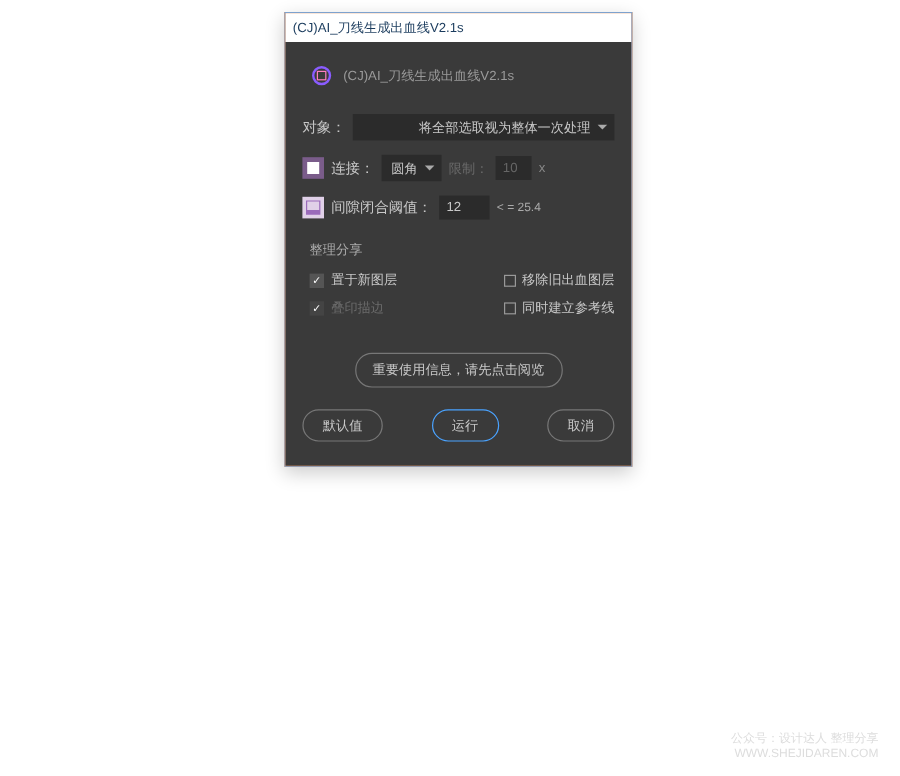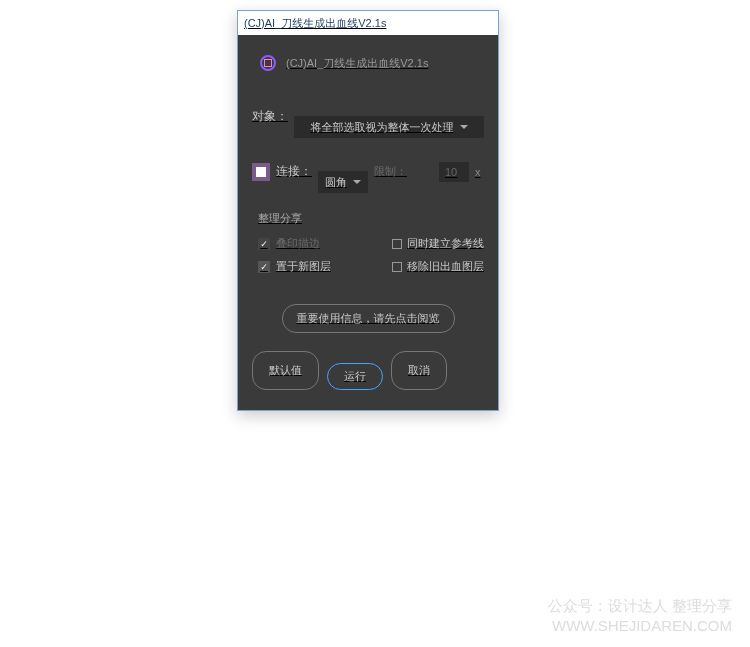"(CJ)AI_刀线生成出血线V2.1s" .window { text-decoration: underline -> none; width: 262px -> 290px }
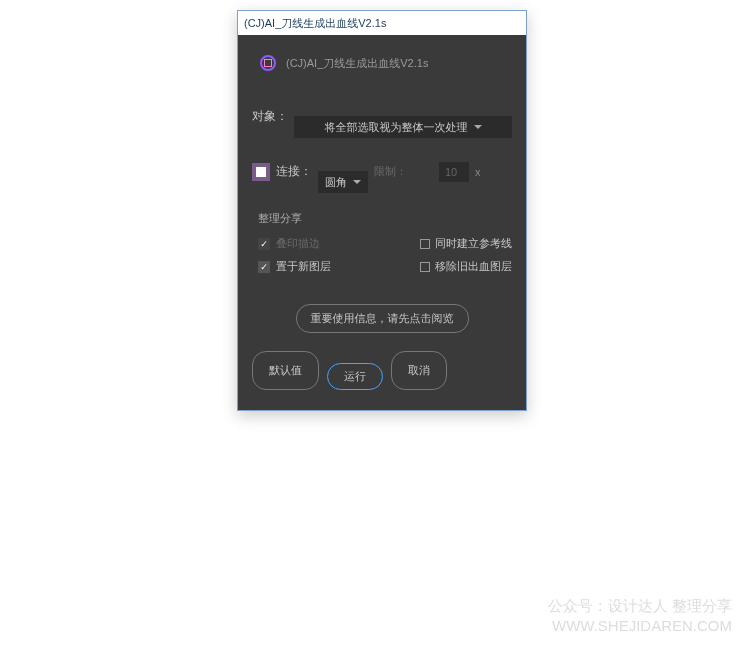"将全部选取视为整体一次处理" .select { justify-content: center -> flex-end; margin-top: 21px -> none }
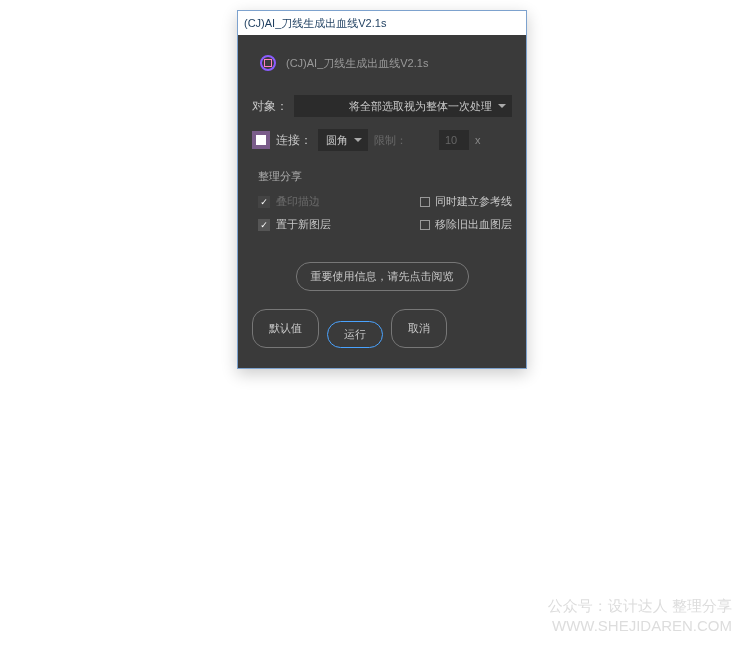"10" .input.disabled { margin-left: 26px -> none }
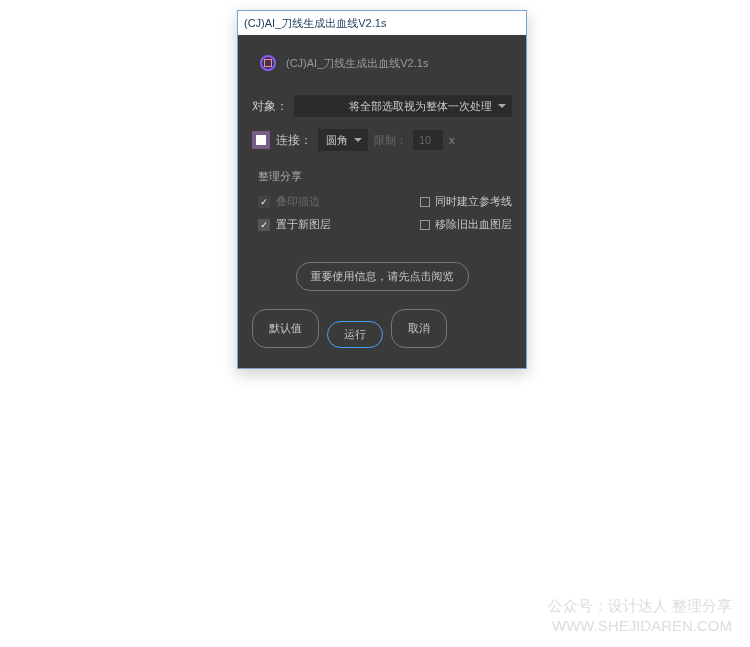"间隙闭合阈值：" div.row { html: none -> <div> <span></span> <span>间隙闭合阈值：</span> <div> <span>12</span> </div> <span>&lt; = 25.4</span> </div> }
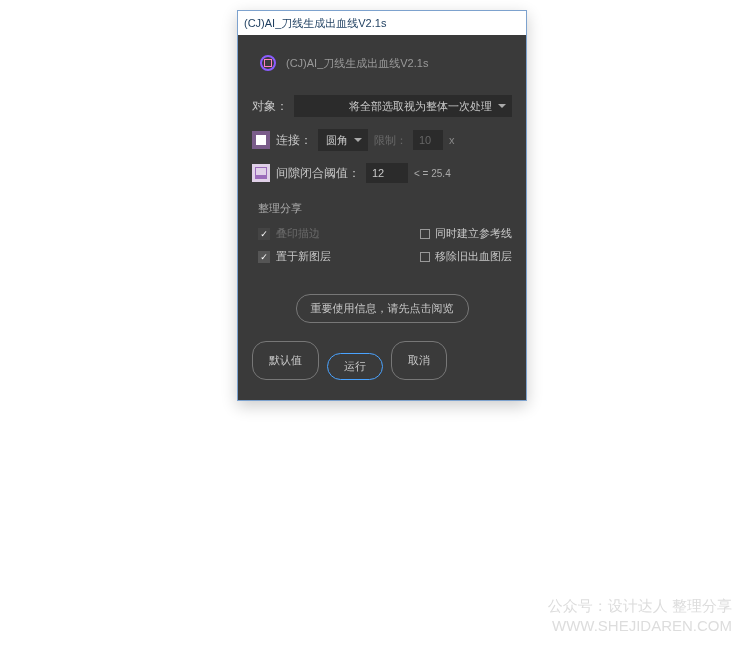"叠印描边" div.check-row { order: before "置于新图层" -> after "置于新图层" }
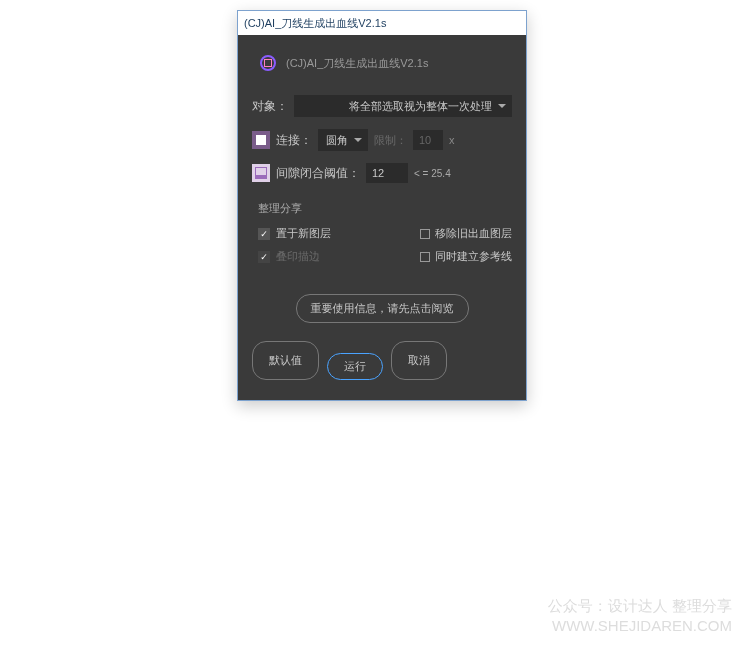"默认值" .footer { gap: 8px -> 20px; justify-content: flex-start -> space-between }
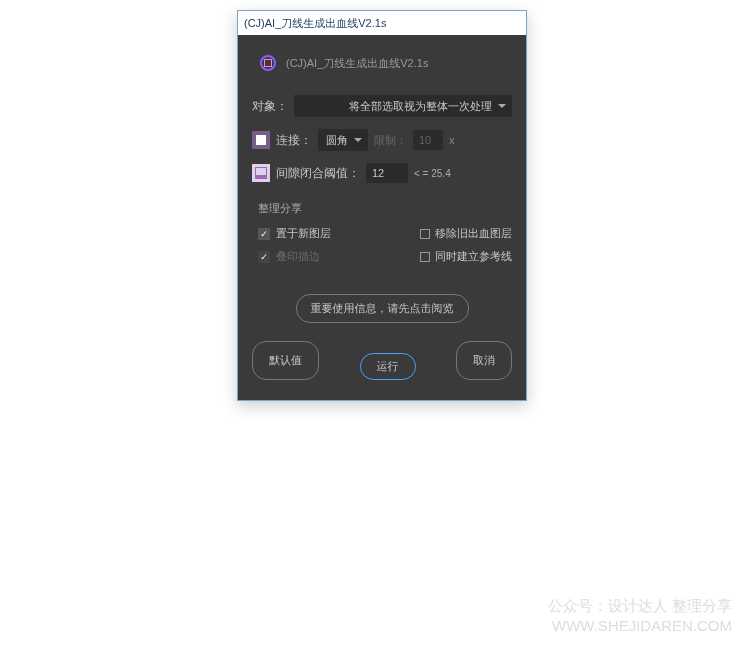"运行" .btn.primary { margin-top: 12px -> none }
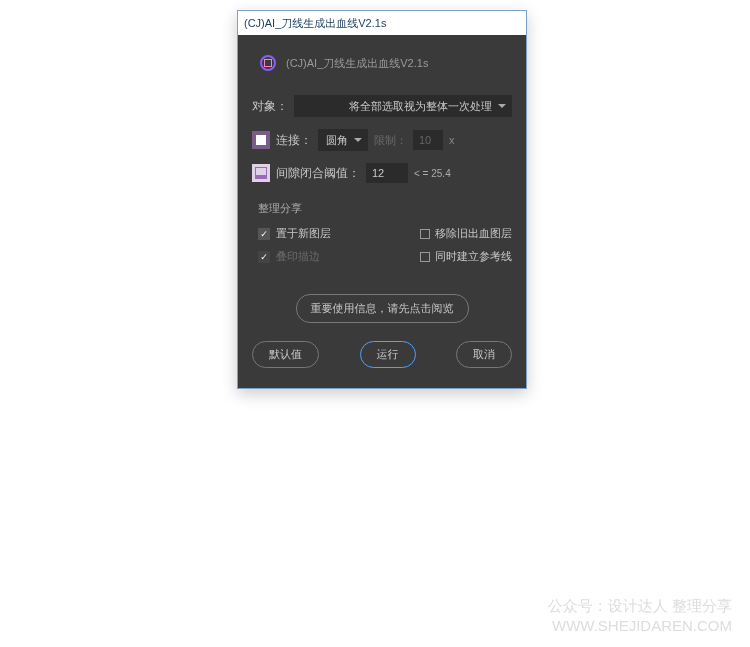"公众号：设计达人 整理分享" .watermark { font-size: 15px -> 10px }
